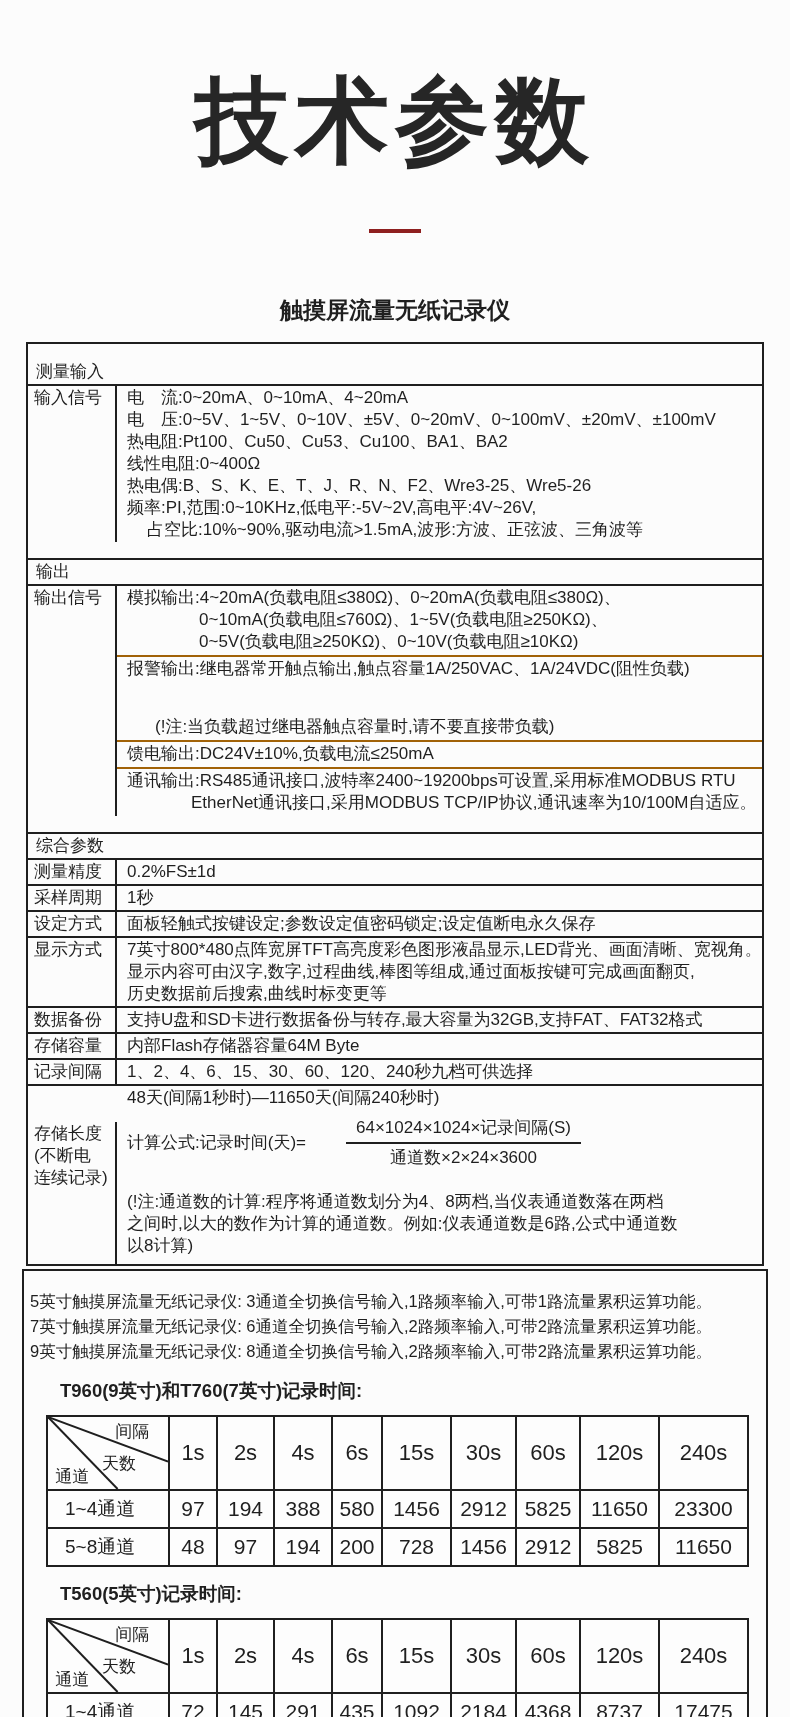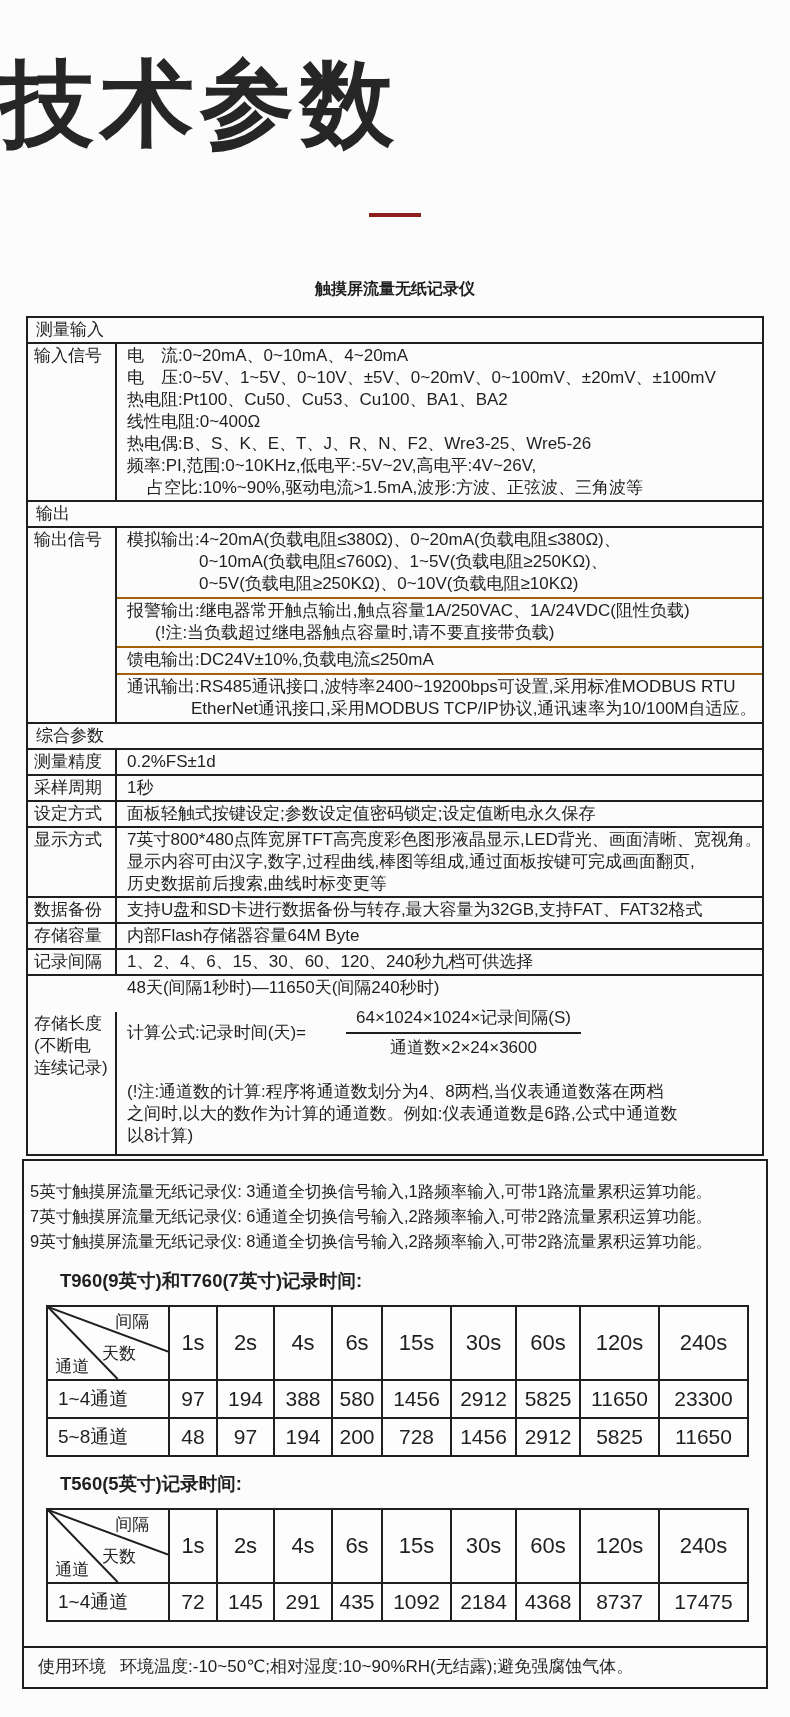"技术参数" .main-title { font-family: Liberation Serif, serif -> none; margin: 0 -> 16px; text-align: left -> center }
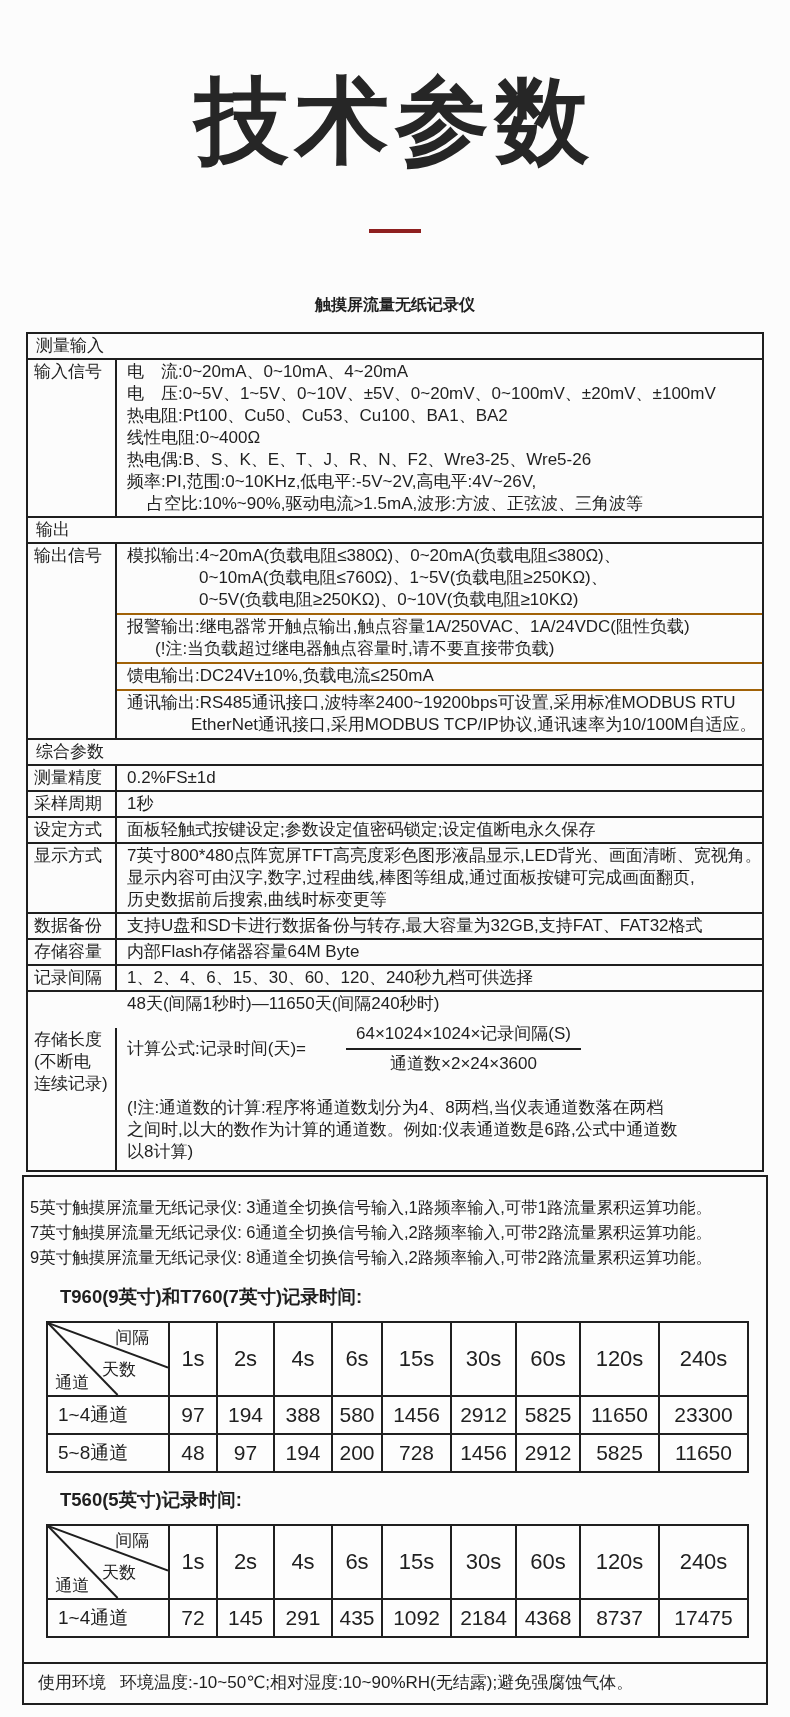"触摸屏流量无纸记录仪" .sub-title { font-size: 16px -> 23px }
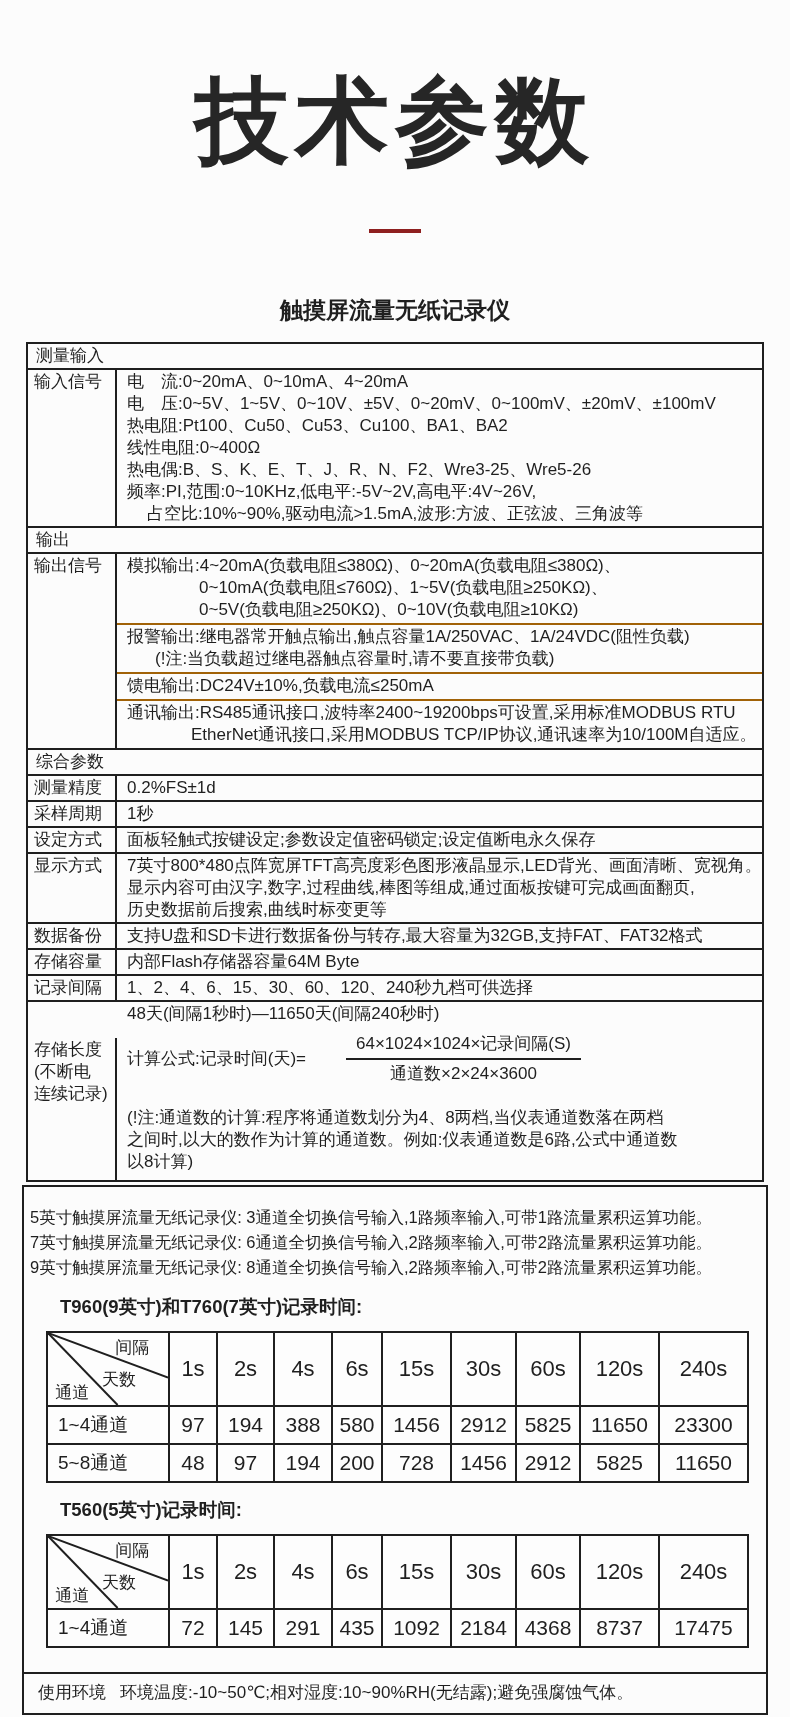"测量输入" .sec { margin-top: none -> 16px }
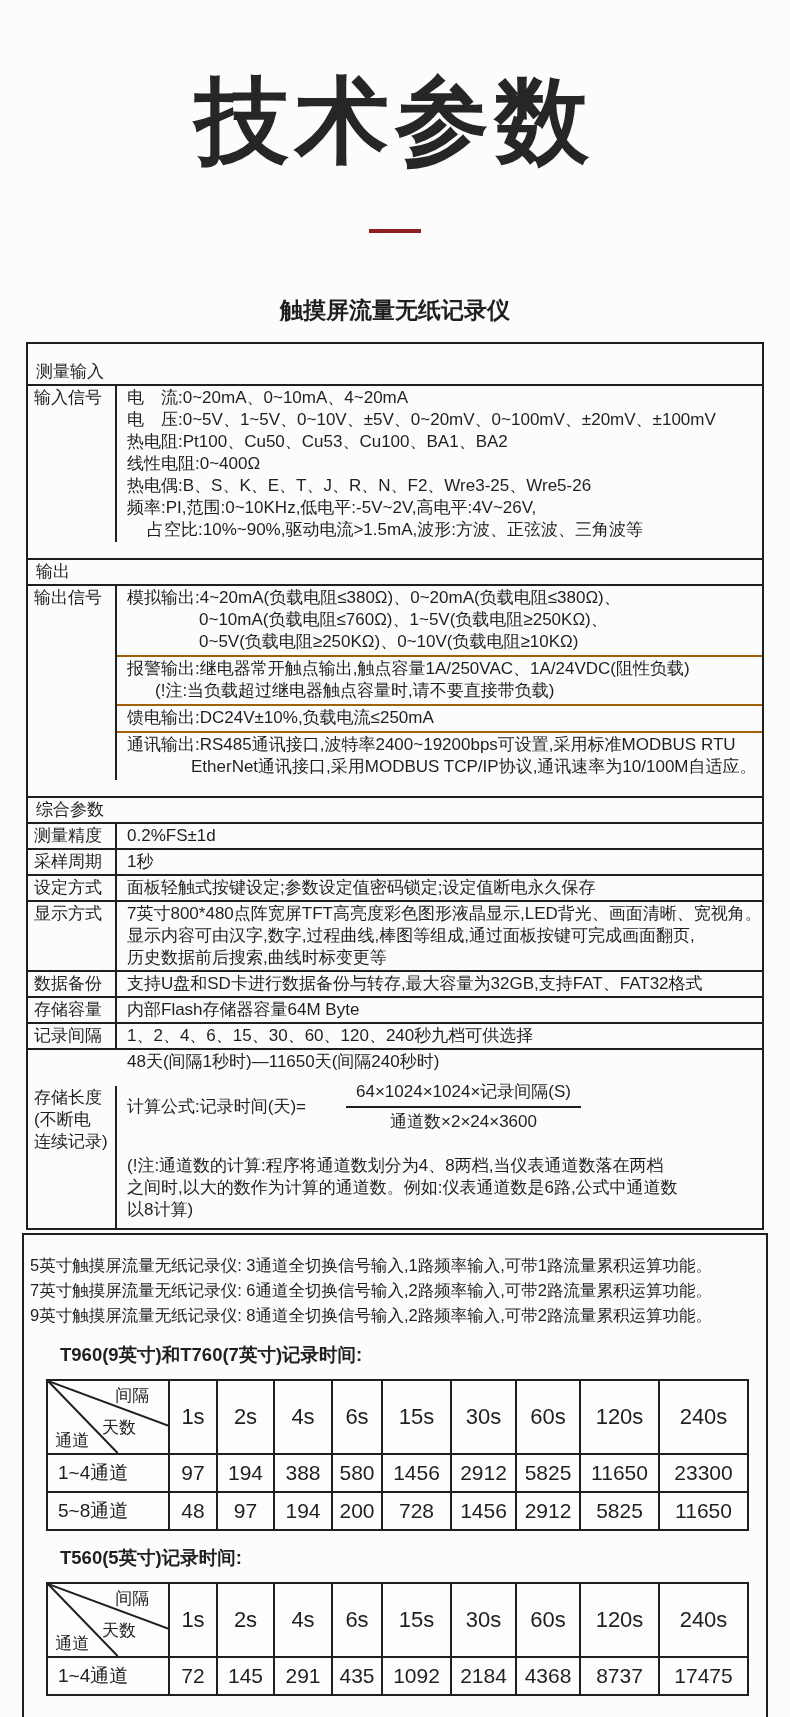"(!注:当负载超过继电器触点容量时,请不要直接带负载)" .ind28 { margin-top: none -> 36px }
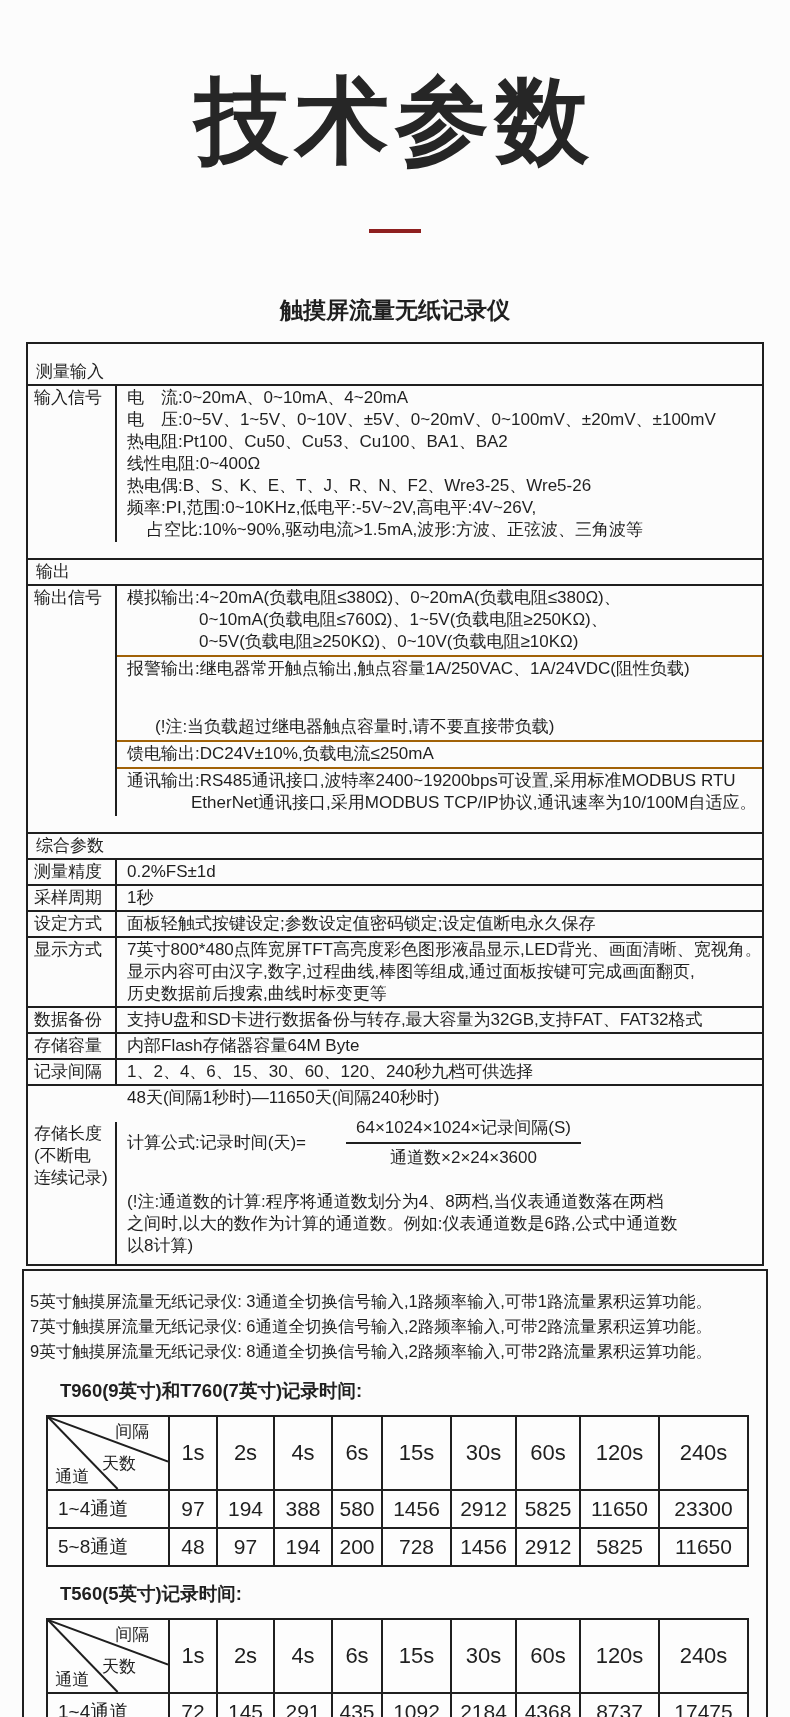"1~4通道" .rec-table td.rlabel { padding-left: 10px -> 17px }
